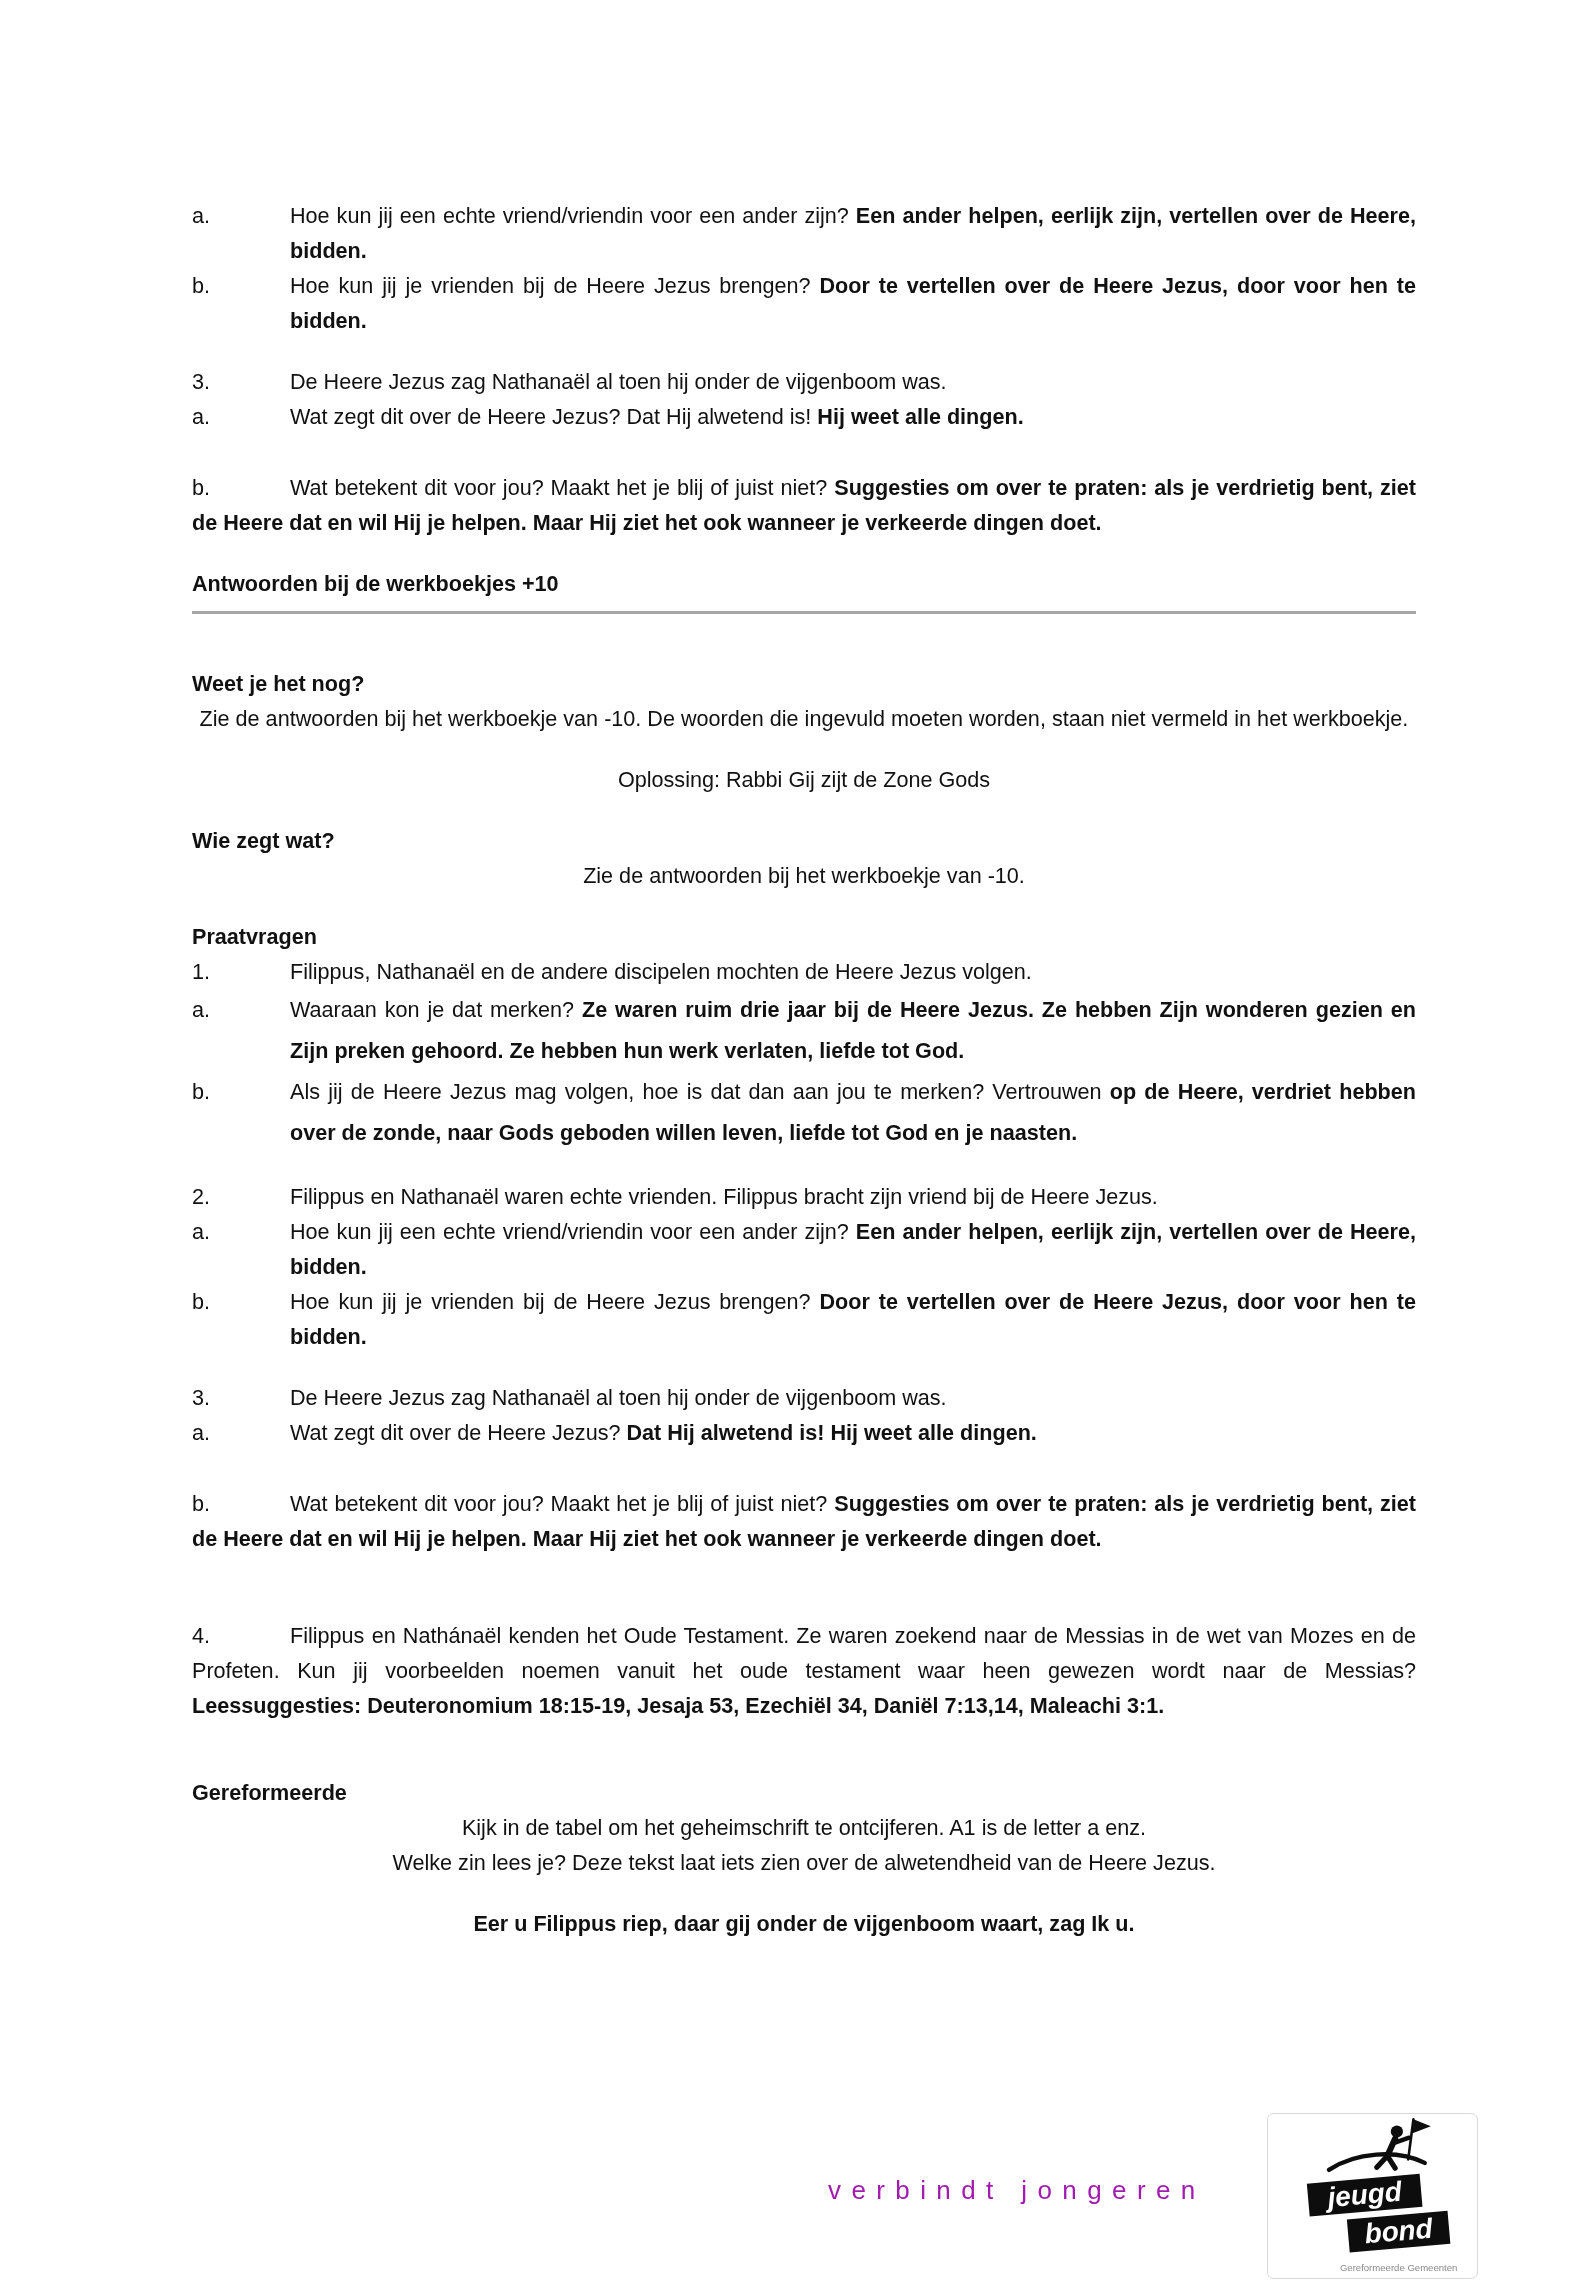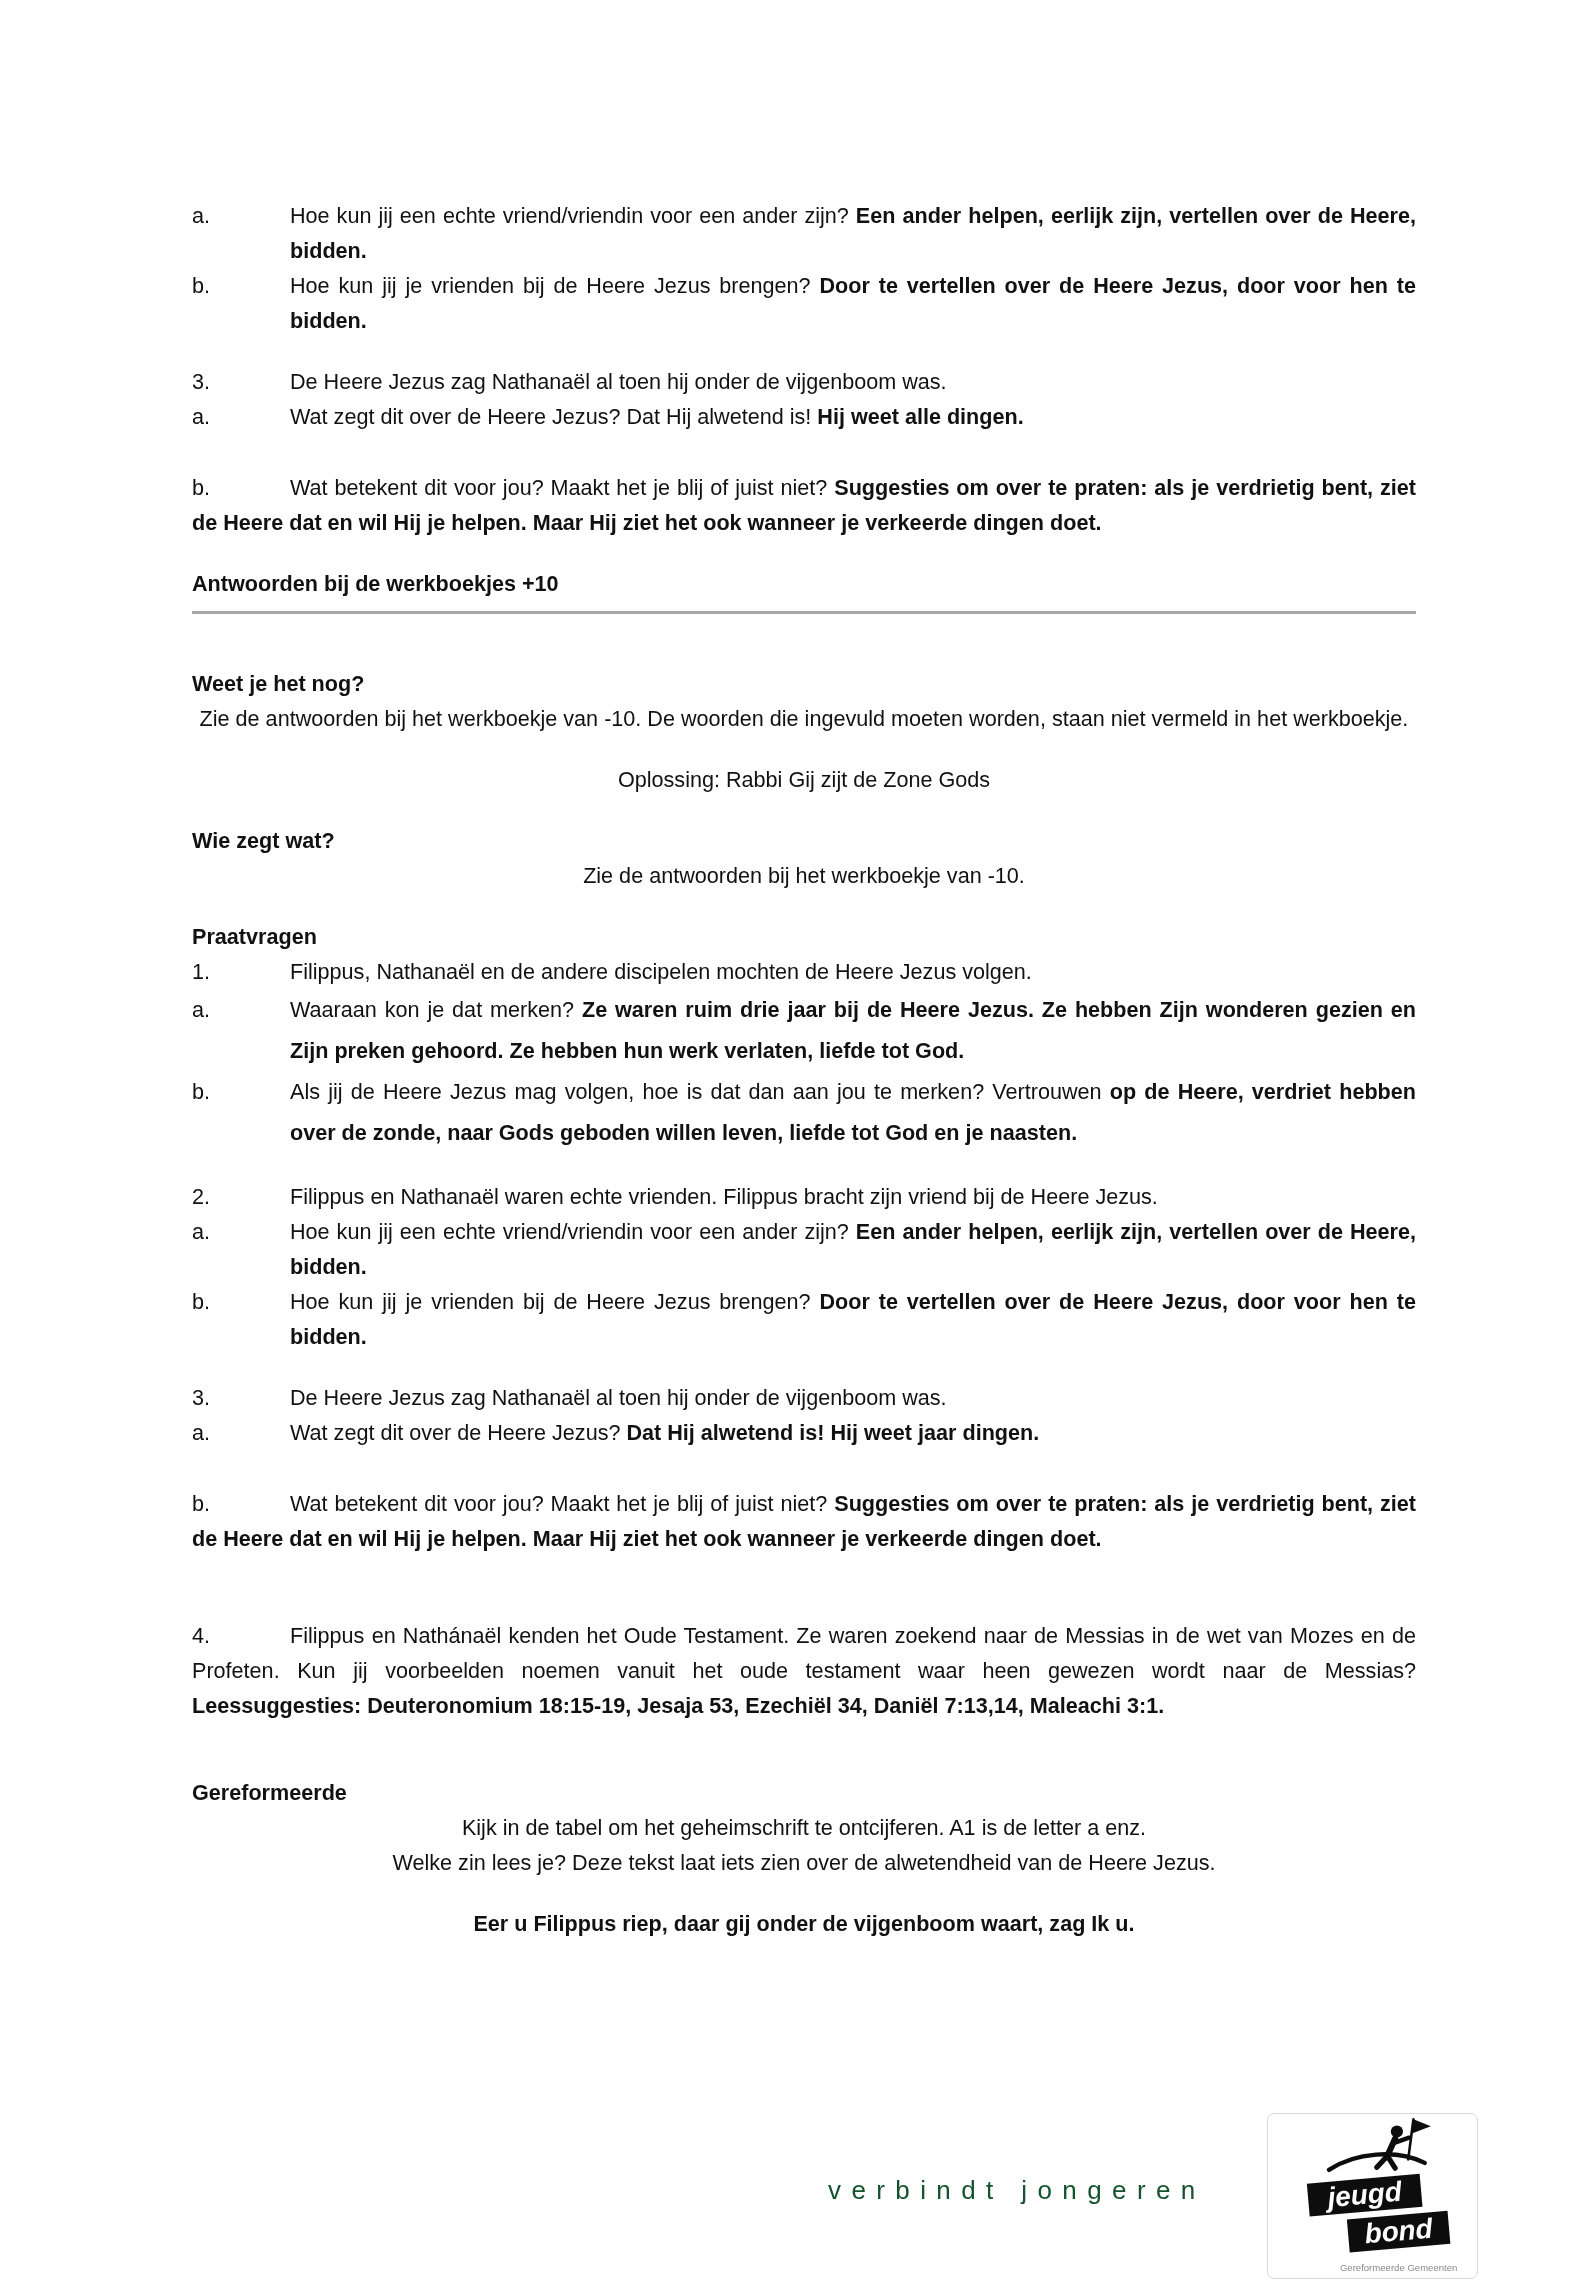"Dat Hij alwetend is! Hij" span.b { text: jaar -> alle }
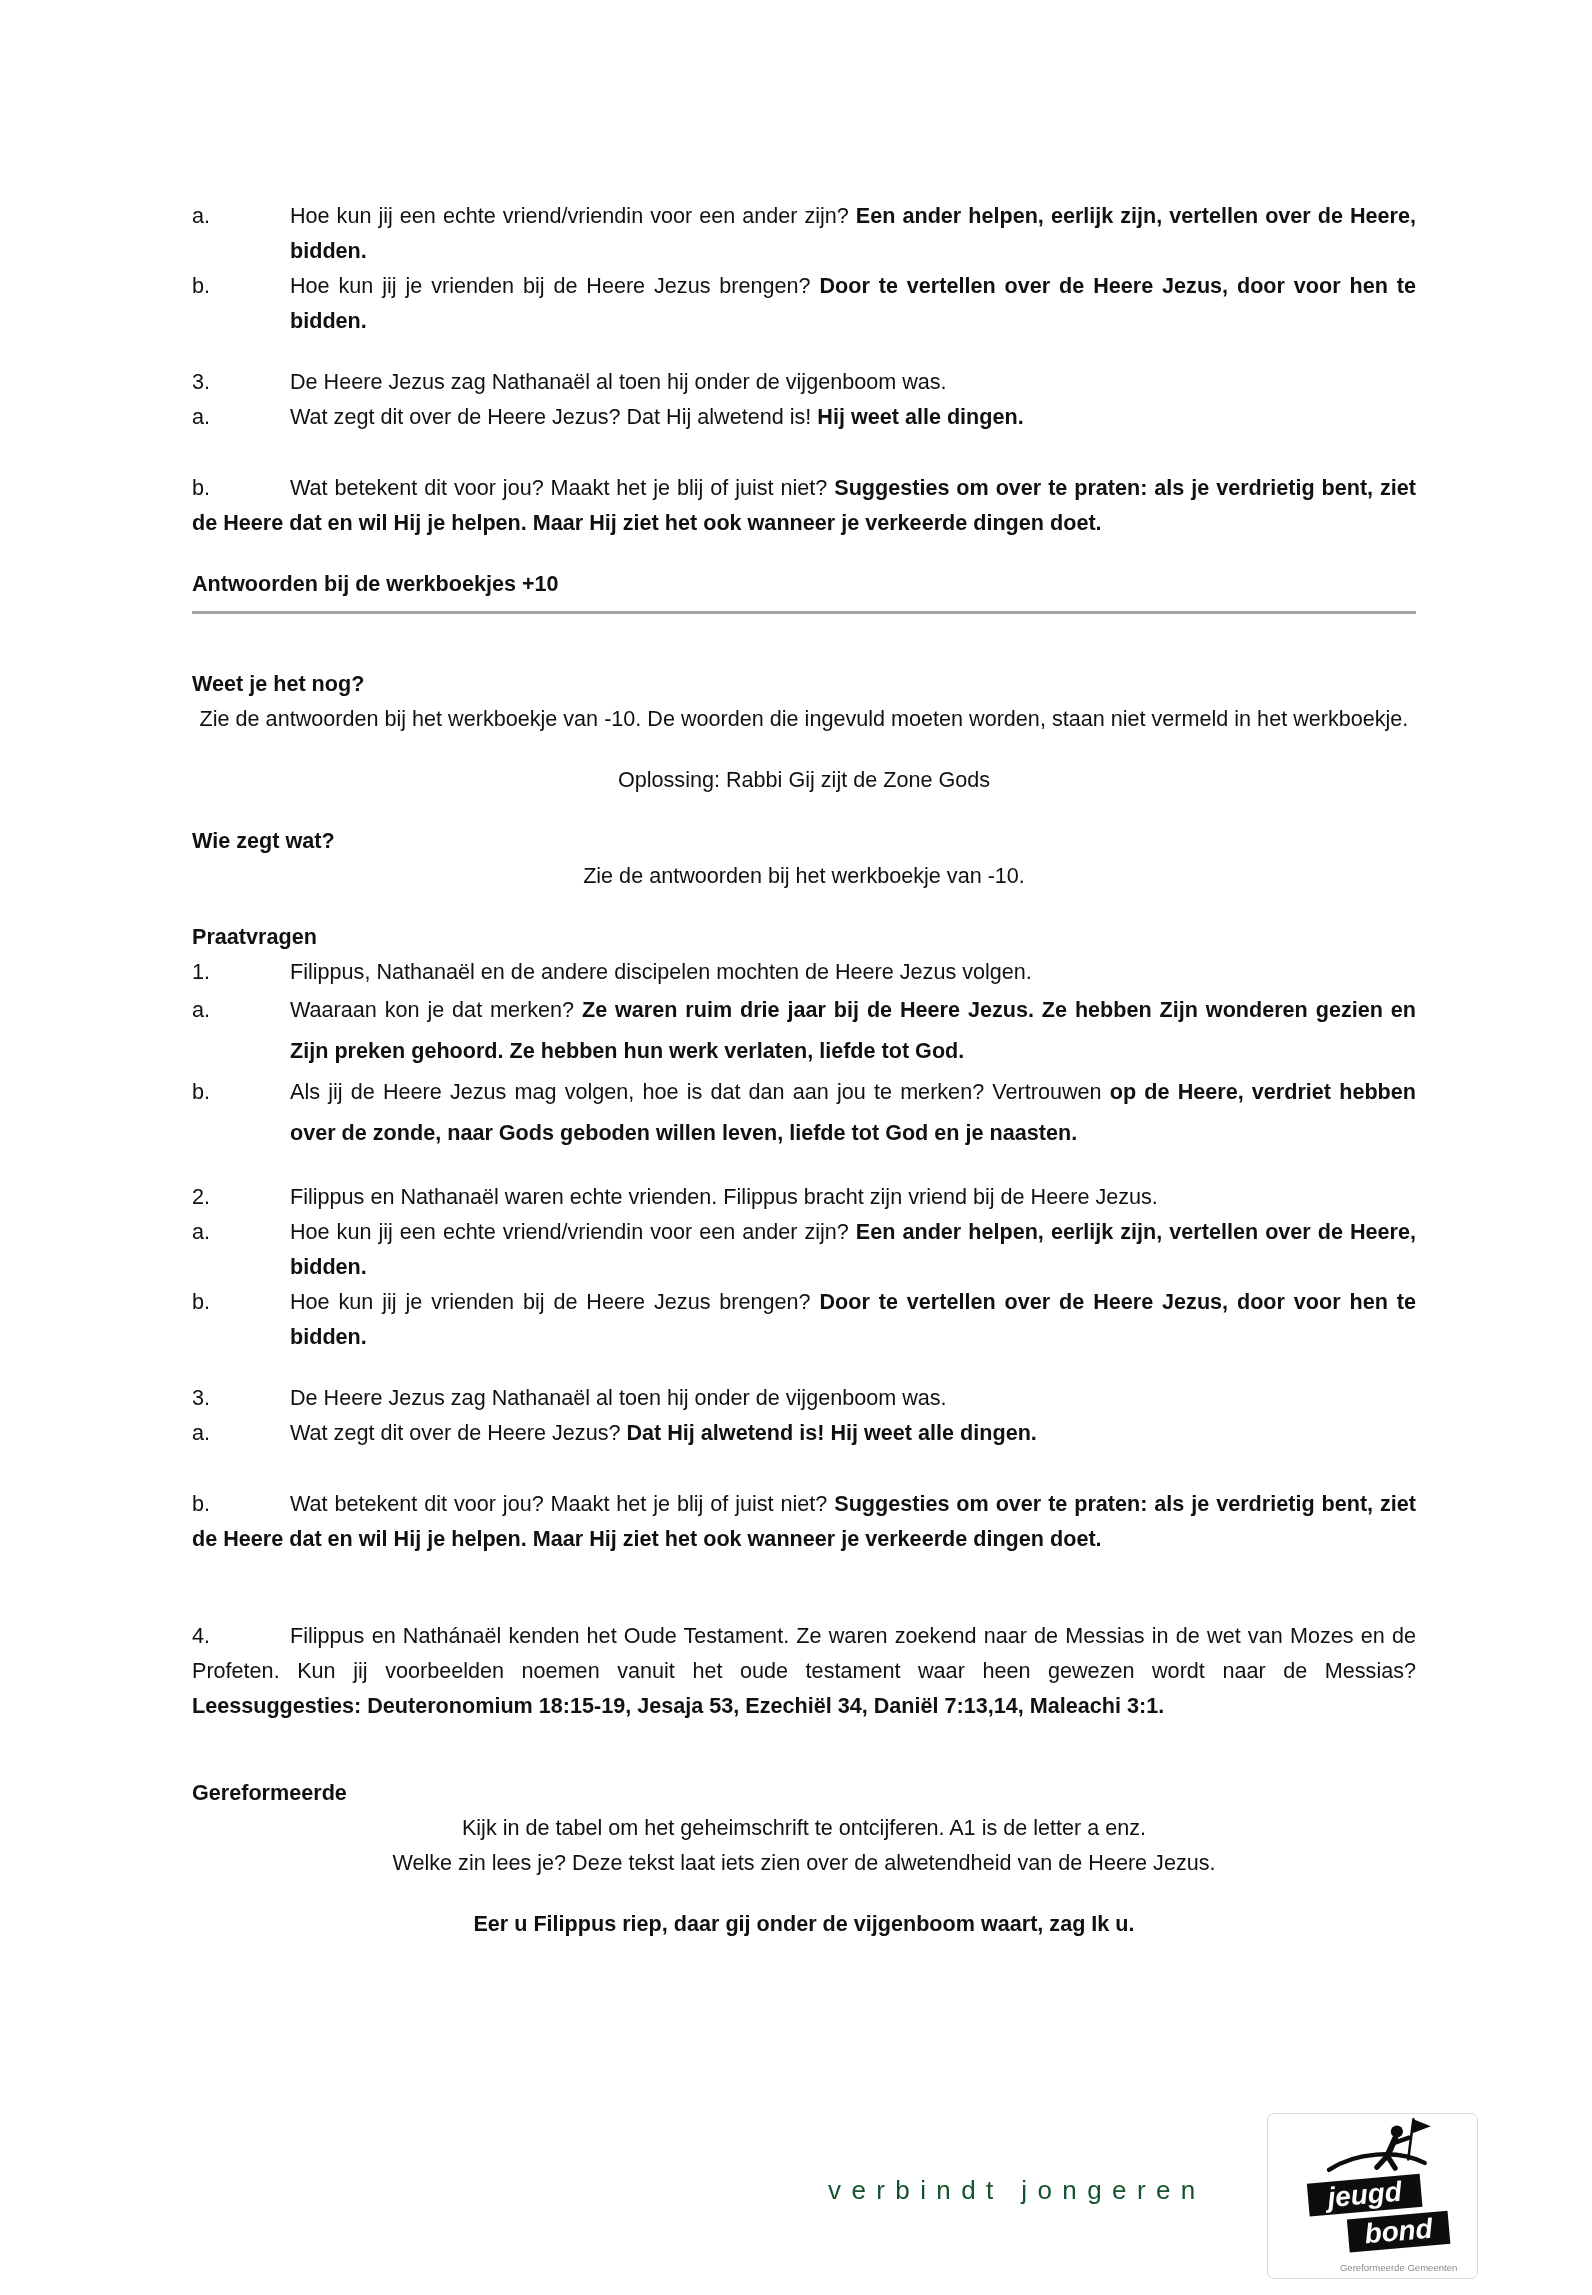"verbindt jongeren" .tagline { color: #14532d -> #a21caf }
